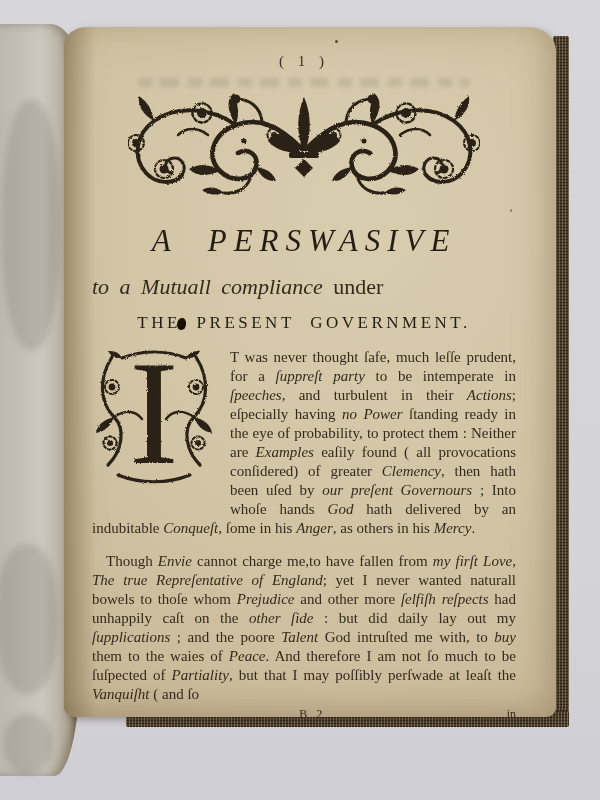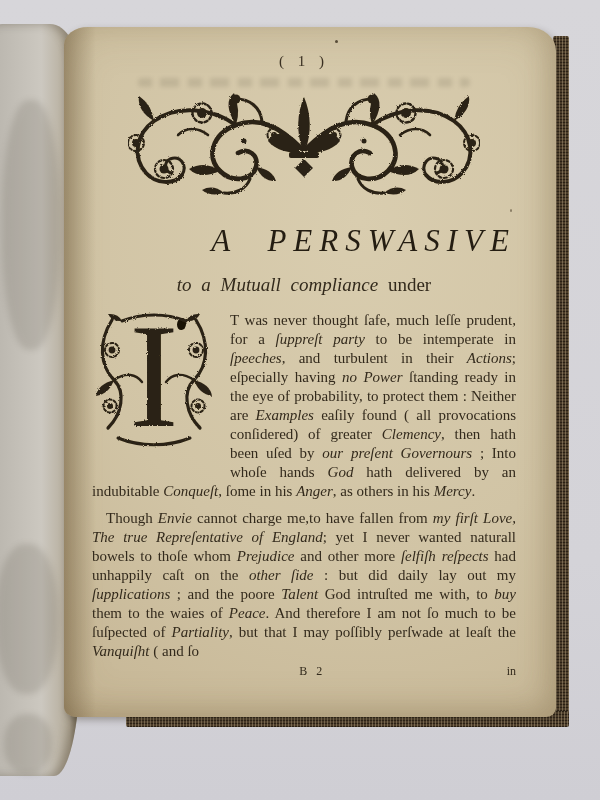"A PERSWASIVE" .title1 { text-align: right -> center }
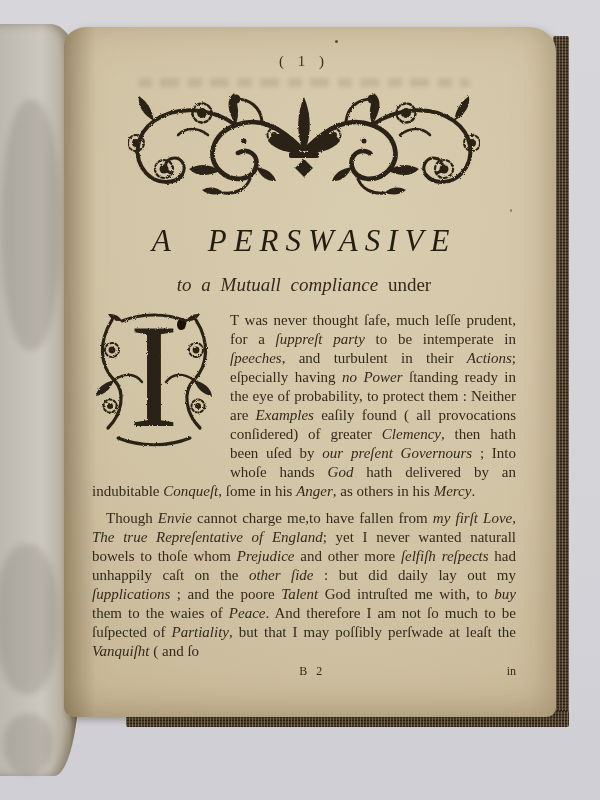"to a Mutuall compliance under" .title2 { font-size: 19px -> 22px; text-align: center -> none }
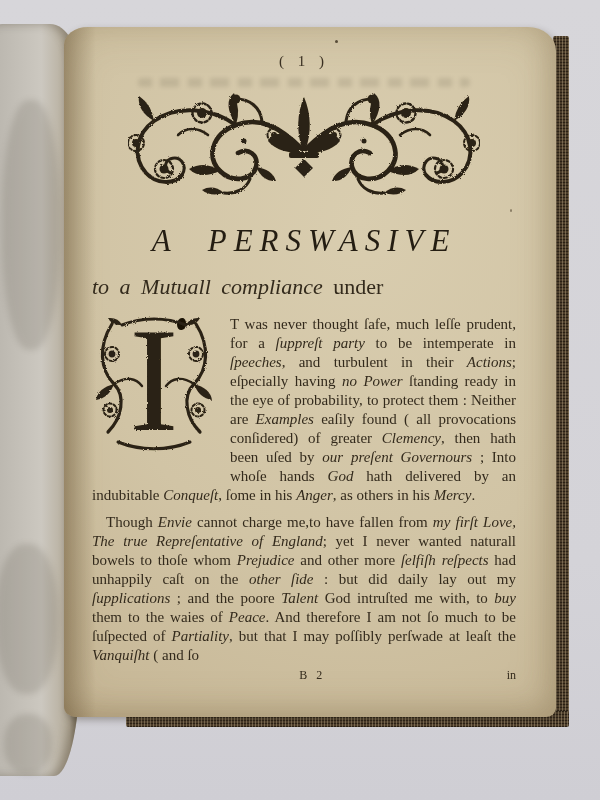"THE PRESENT GOVERNMENT." div.title3 { html: none -> <div>THE PRESENT GOVERNMENT.</div> }
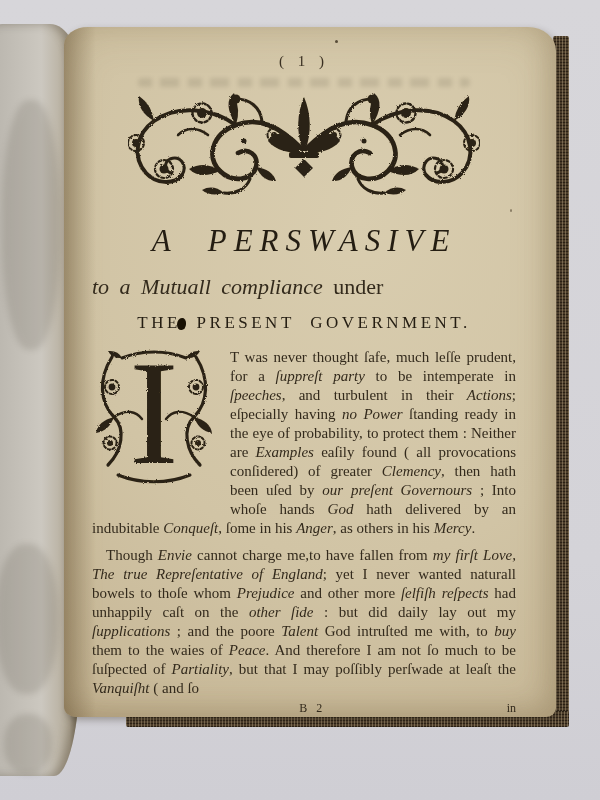"Though Envie cannot charge me,to" .para.p2 { margin-top: 8px -> 14px }
